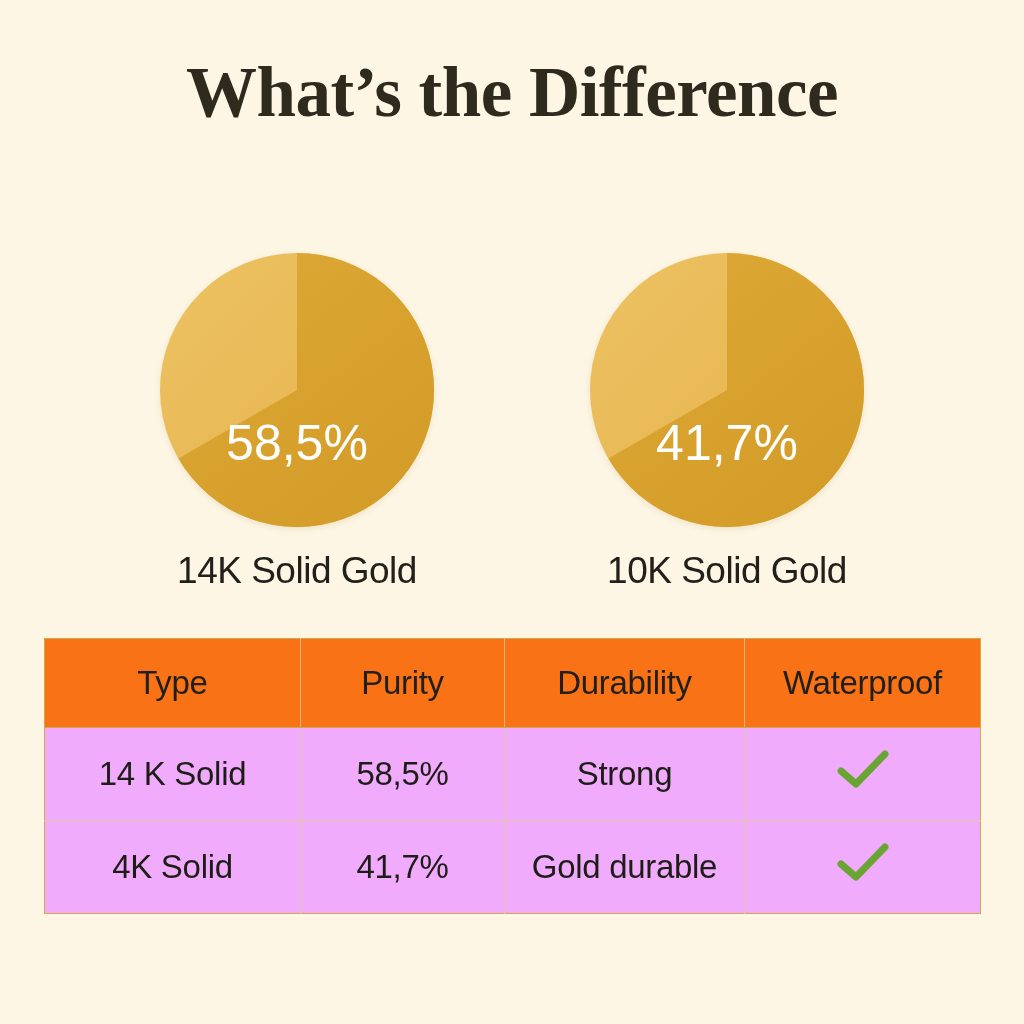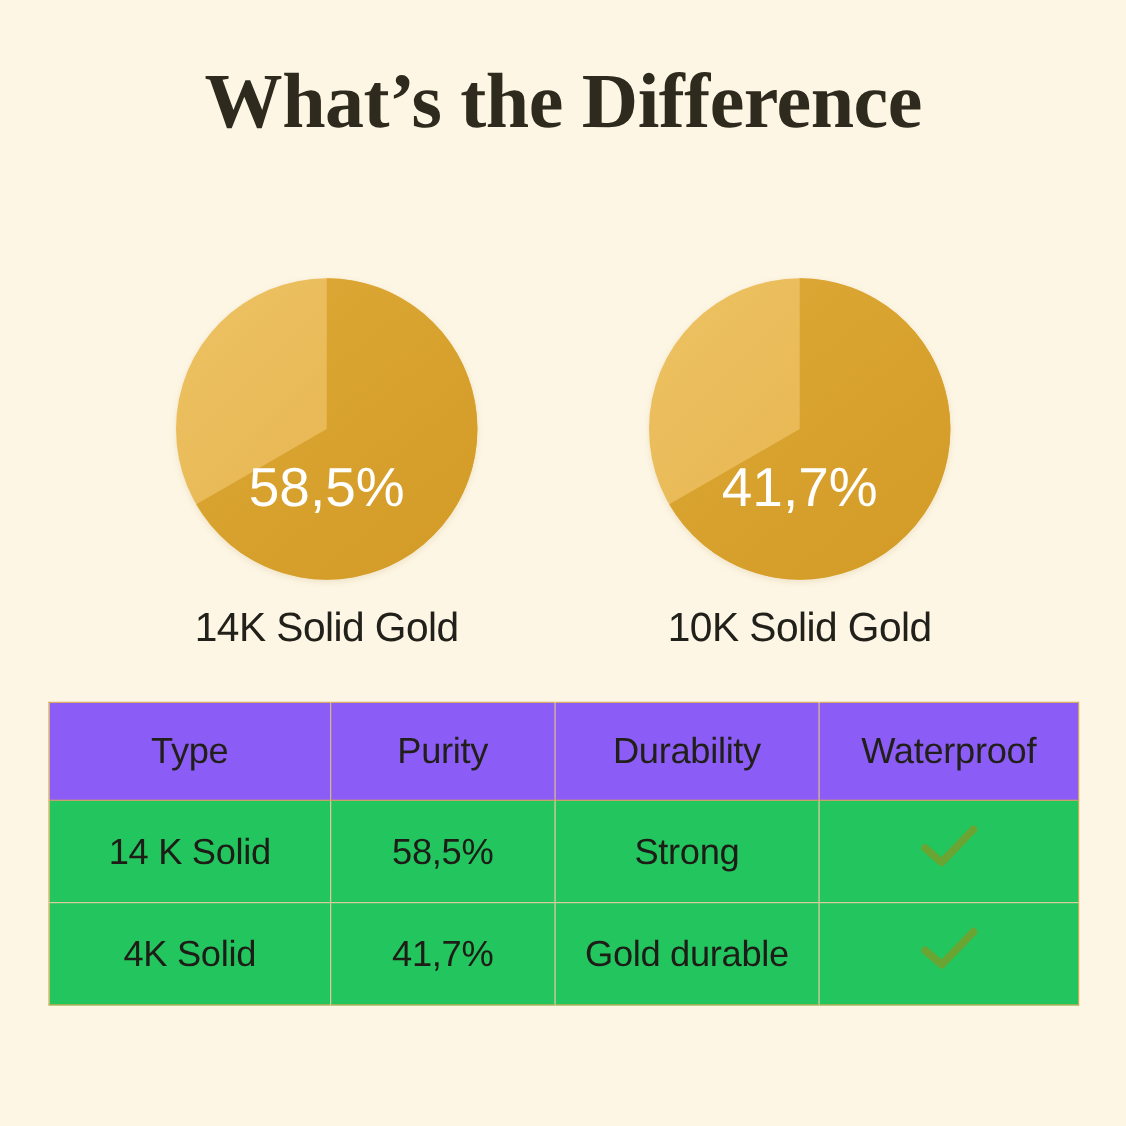"Type" table.spec thead th { background: #8b5cf6 -> #f97316 }
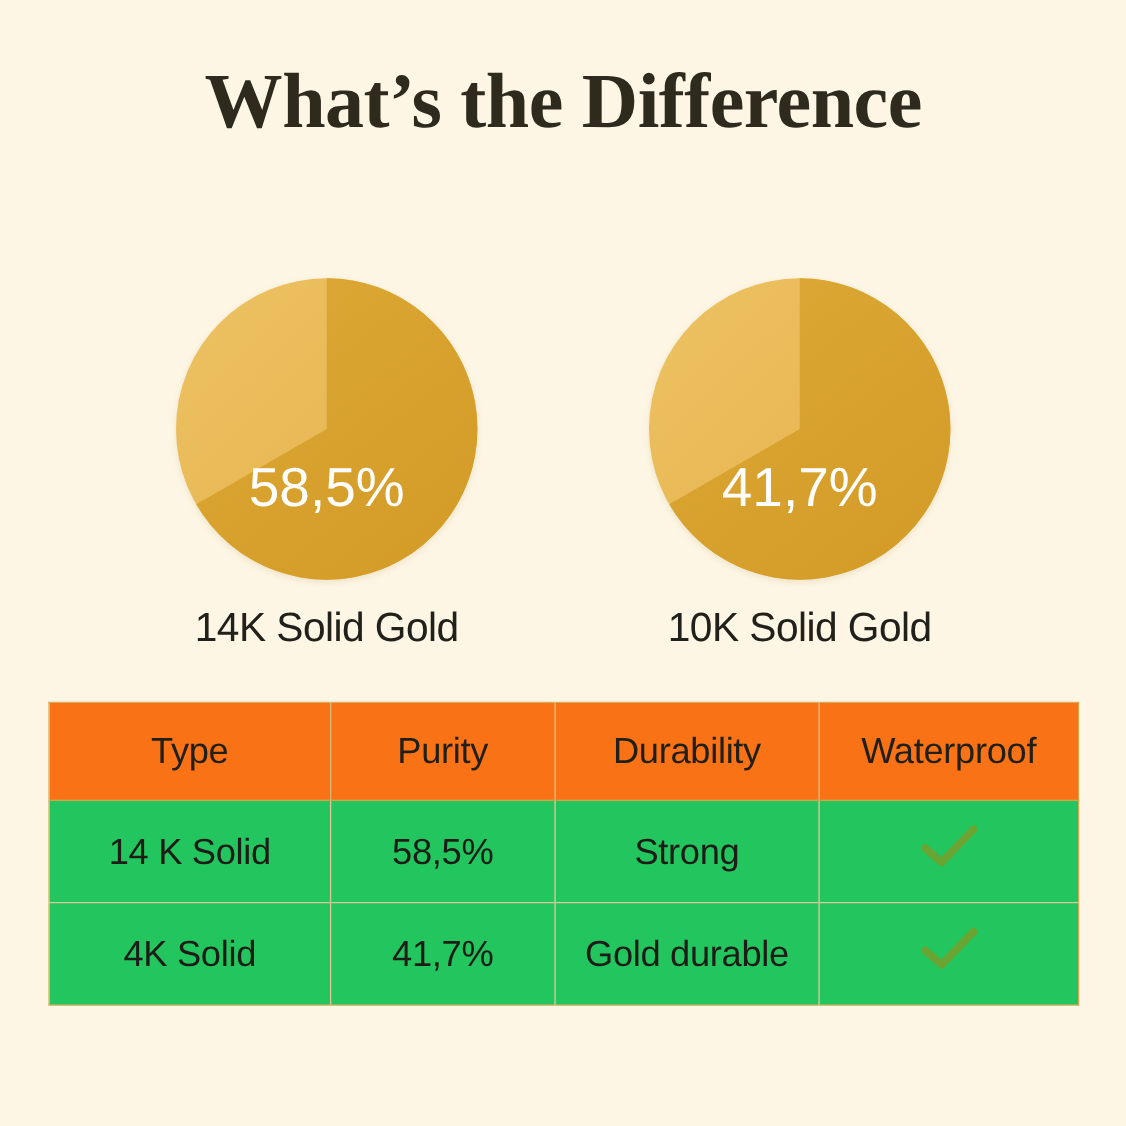"14 K Solid" table.spec tbody td { background: #22c55e -> #f0abfc }
